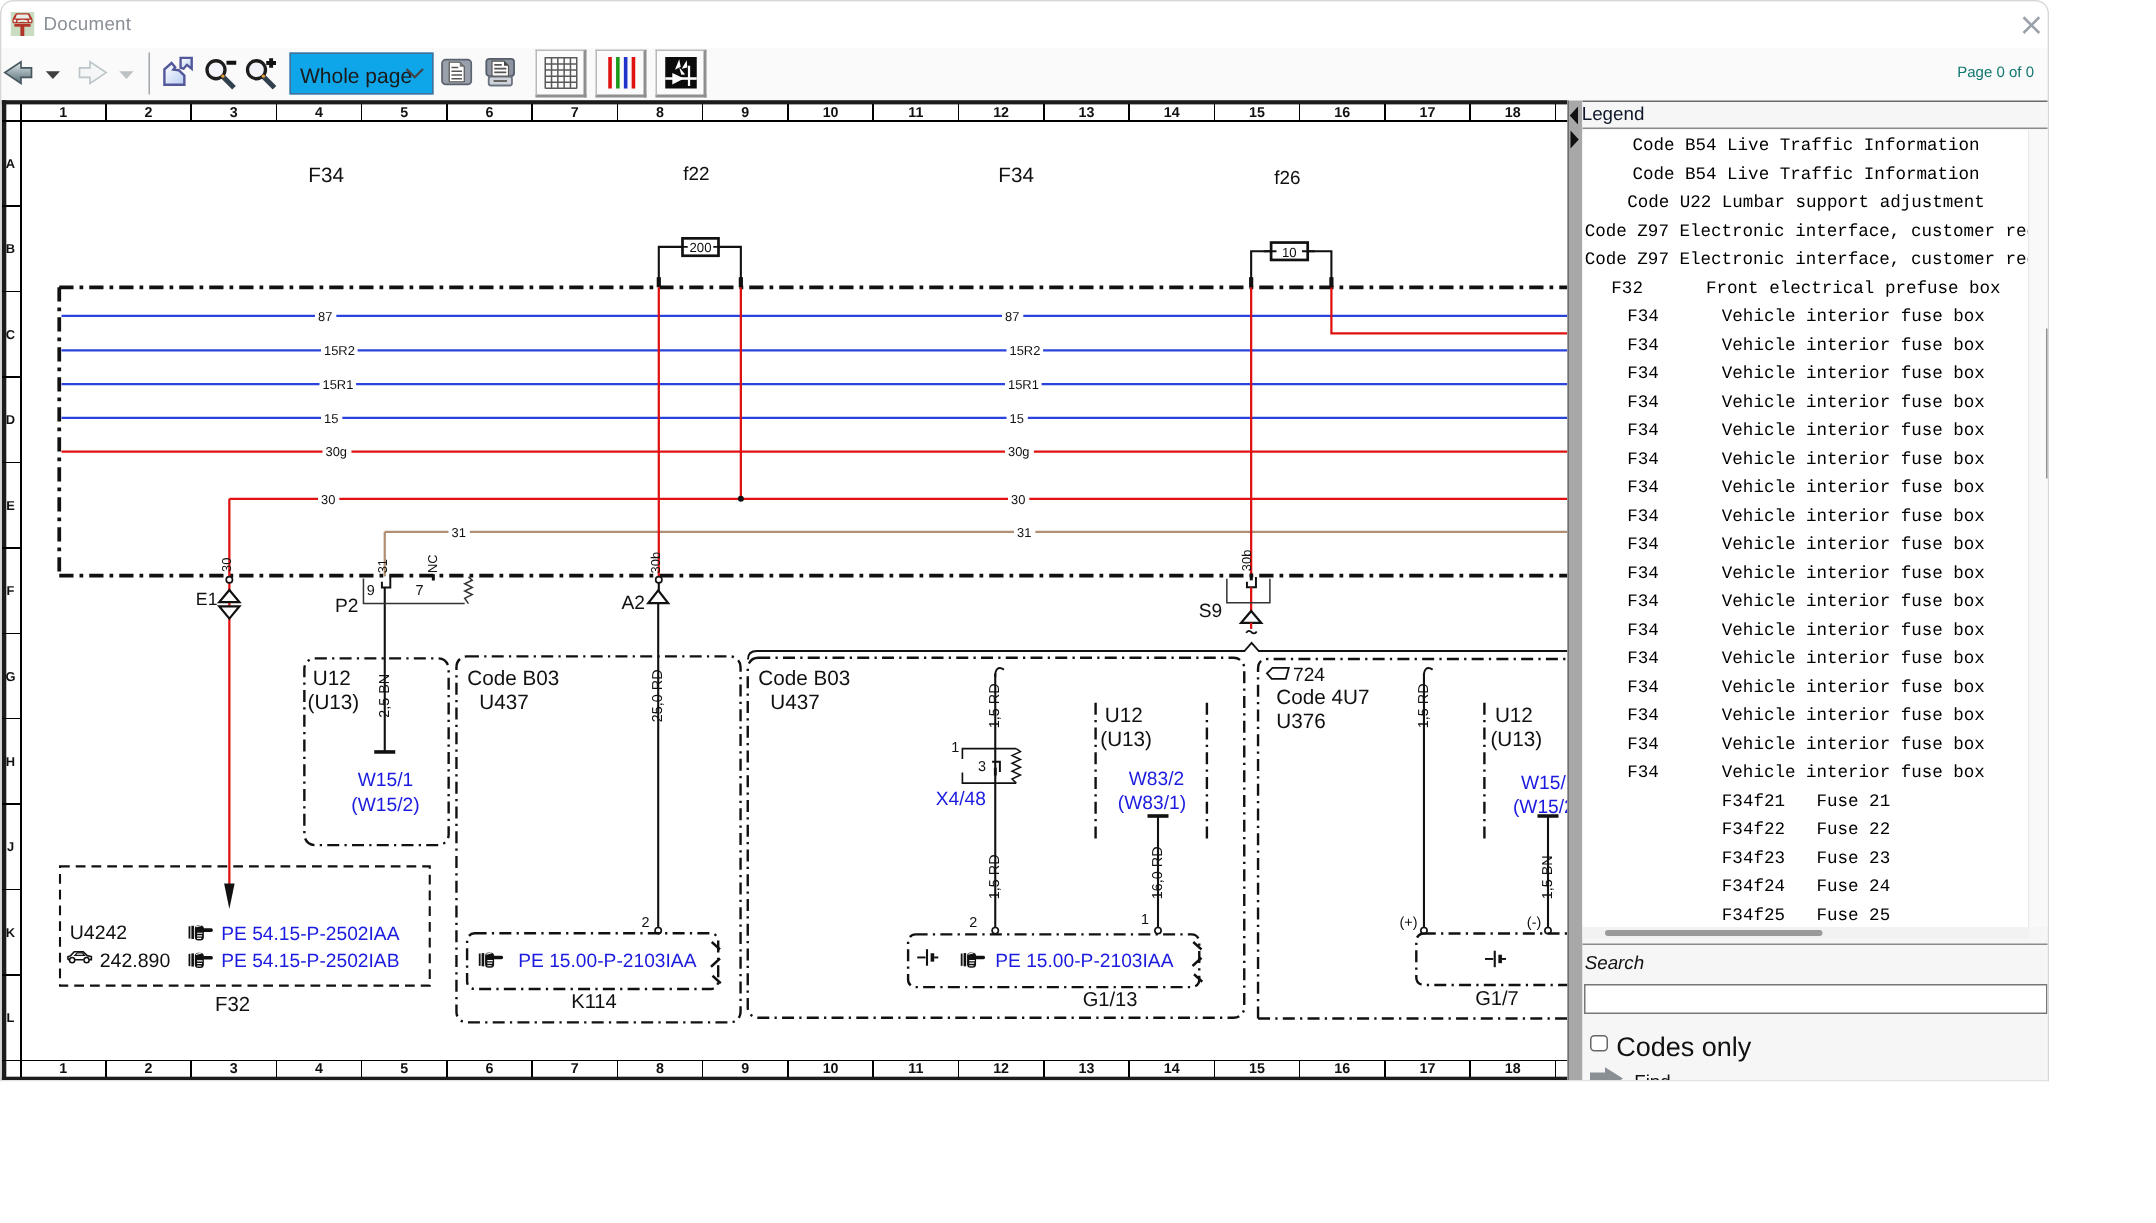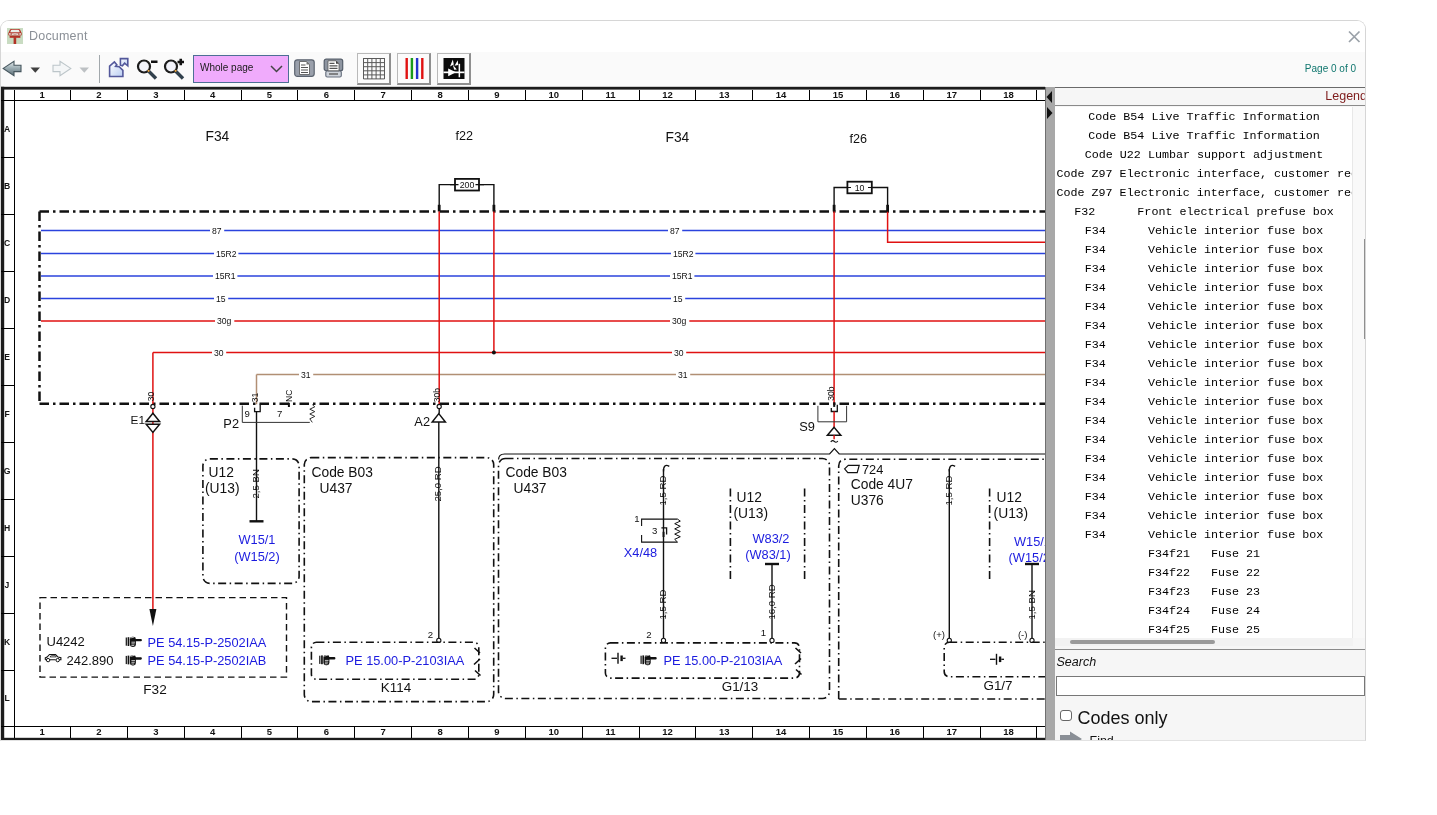"Document" #window { margin-top: 20px -> none }
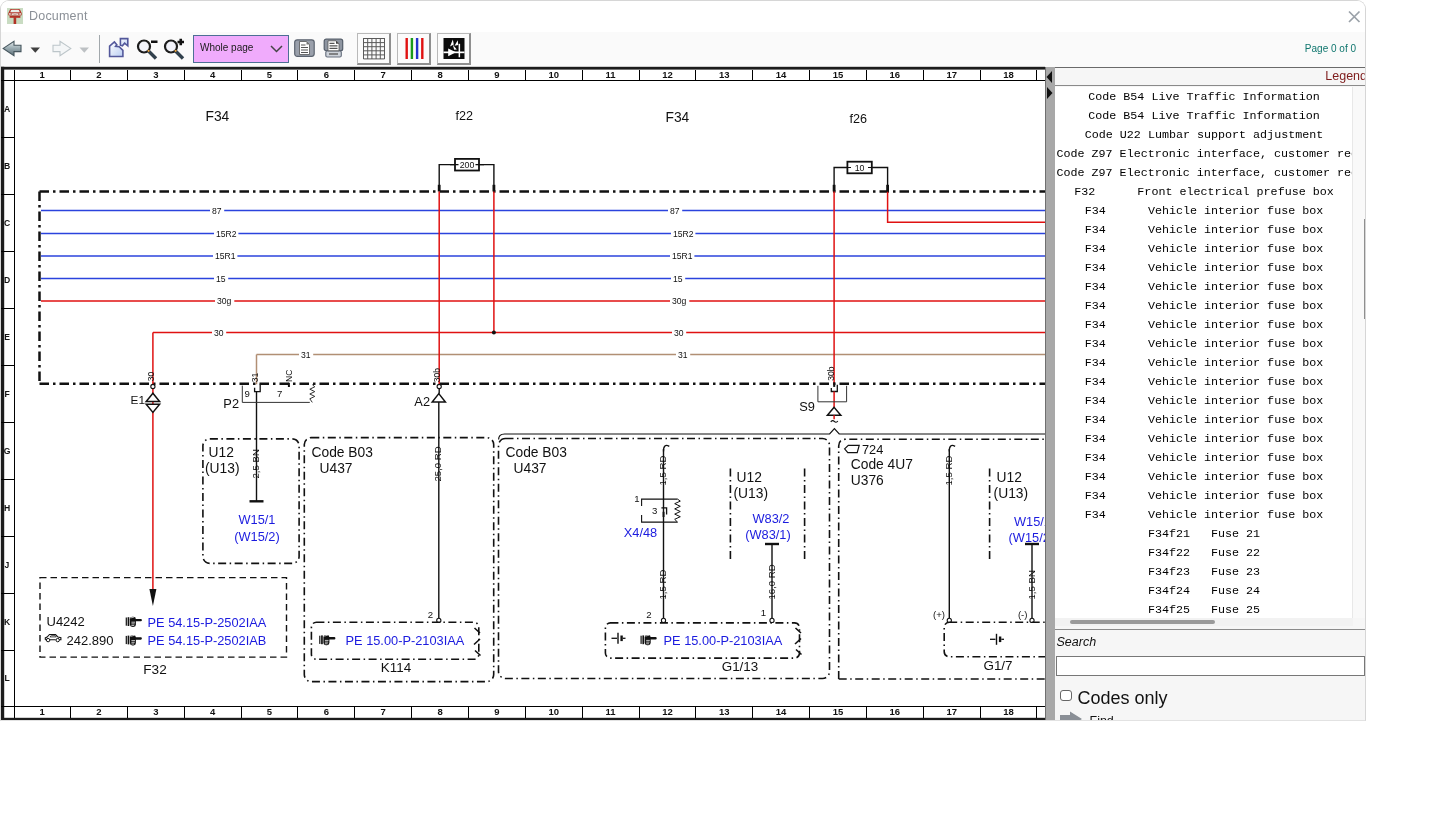"Whole page" #combo { background: #f0abfc -> #0ea5e9; font-size: 10px -> 14px }
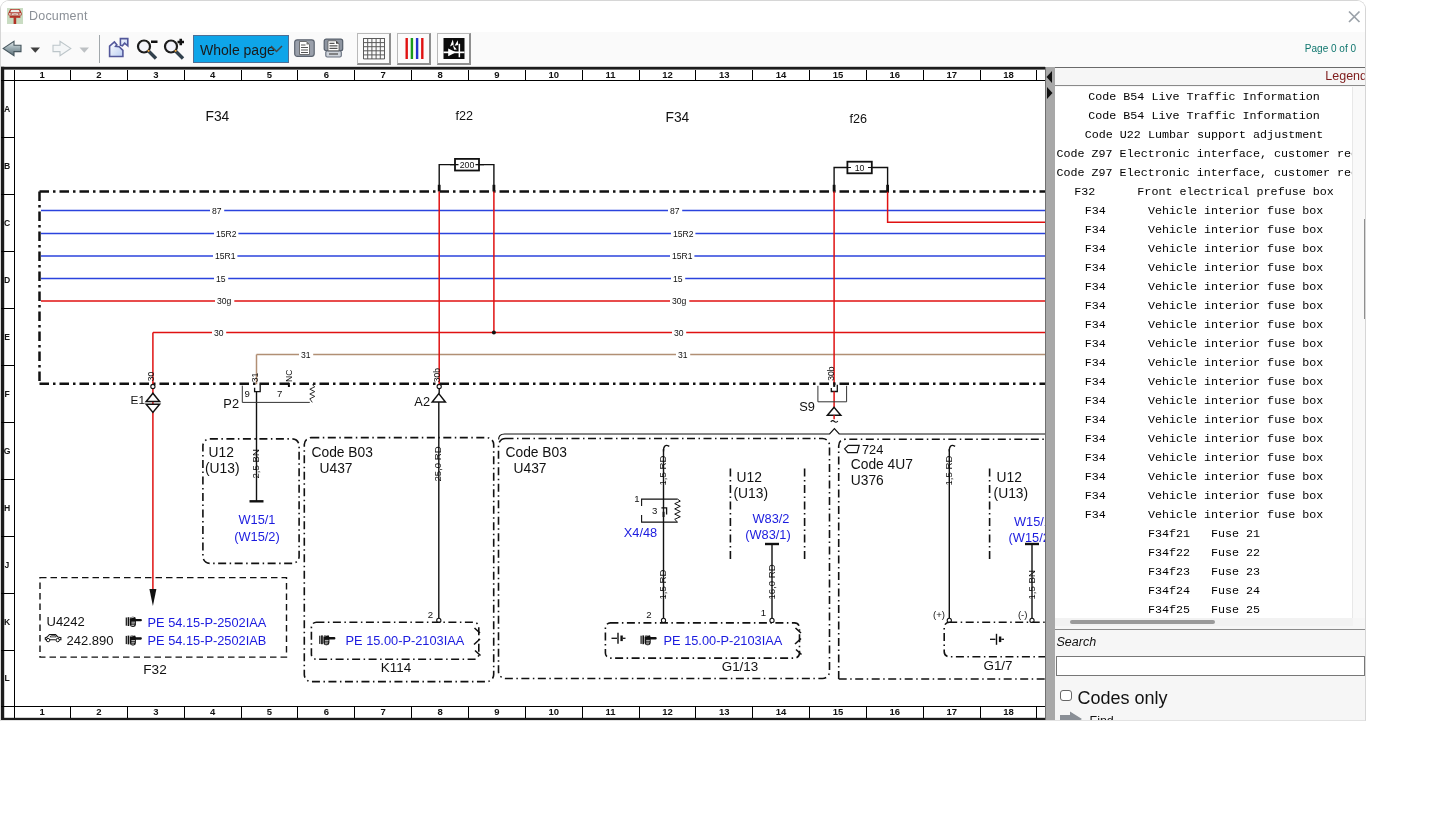"Legend" #legend-header { color: #7f1d1d -> #0f172a; text-align: right -> left }
